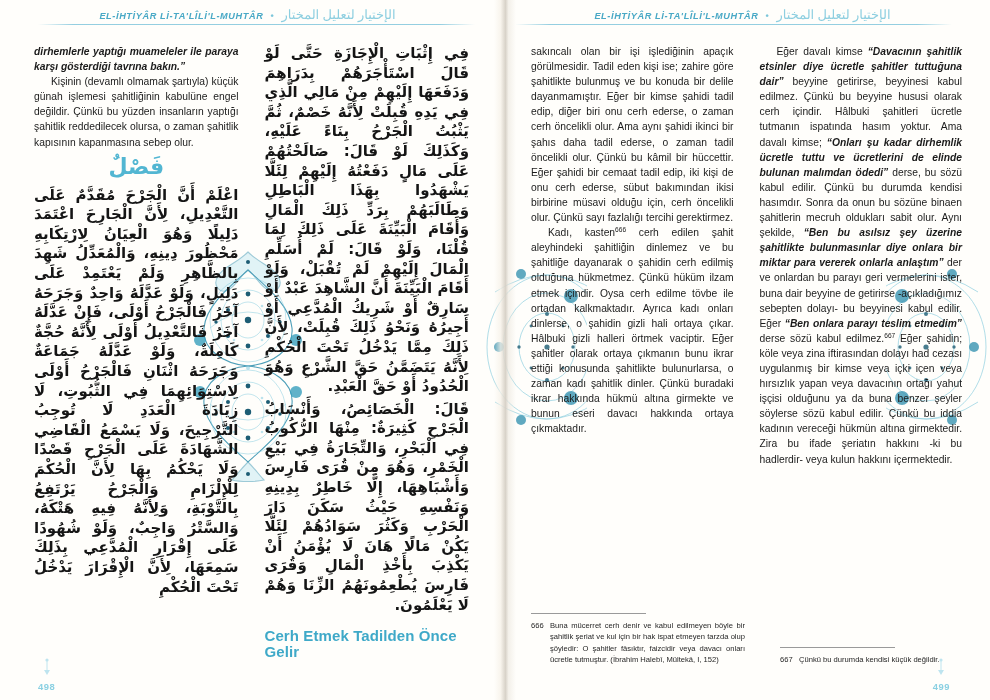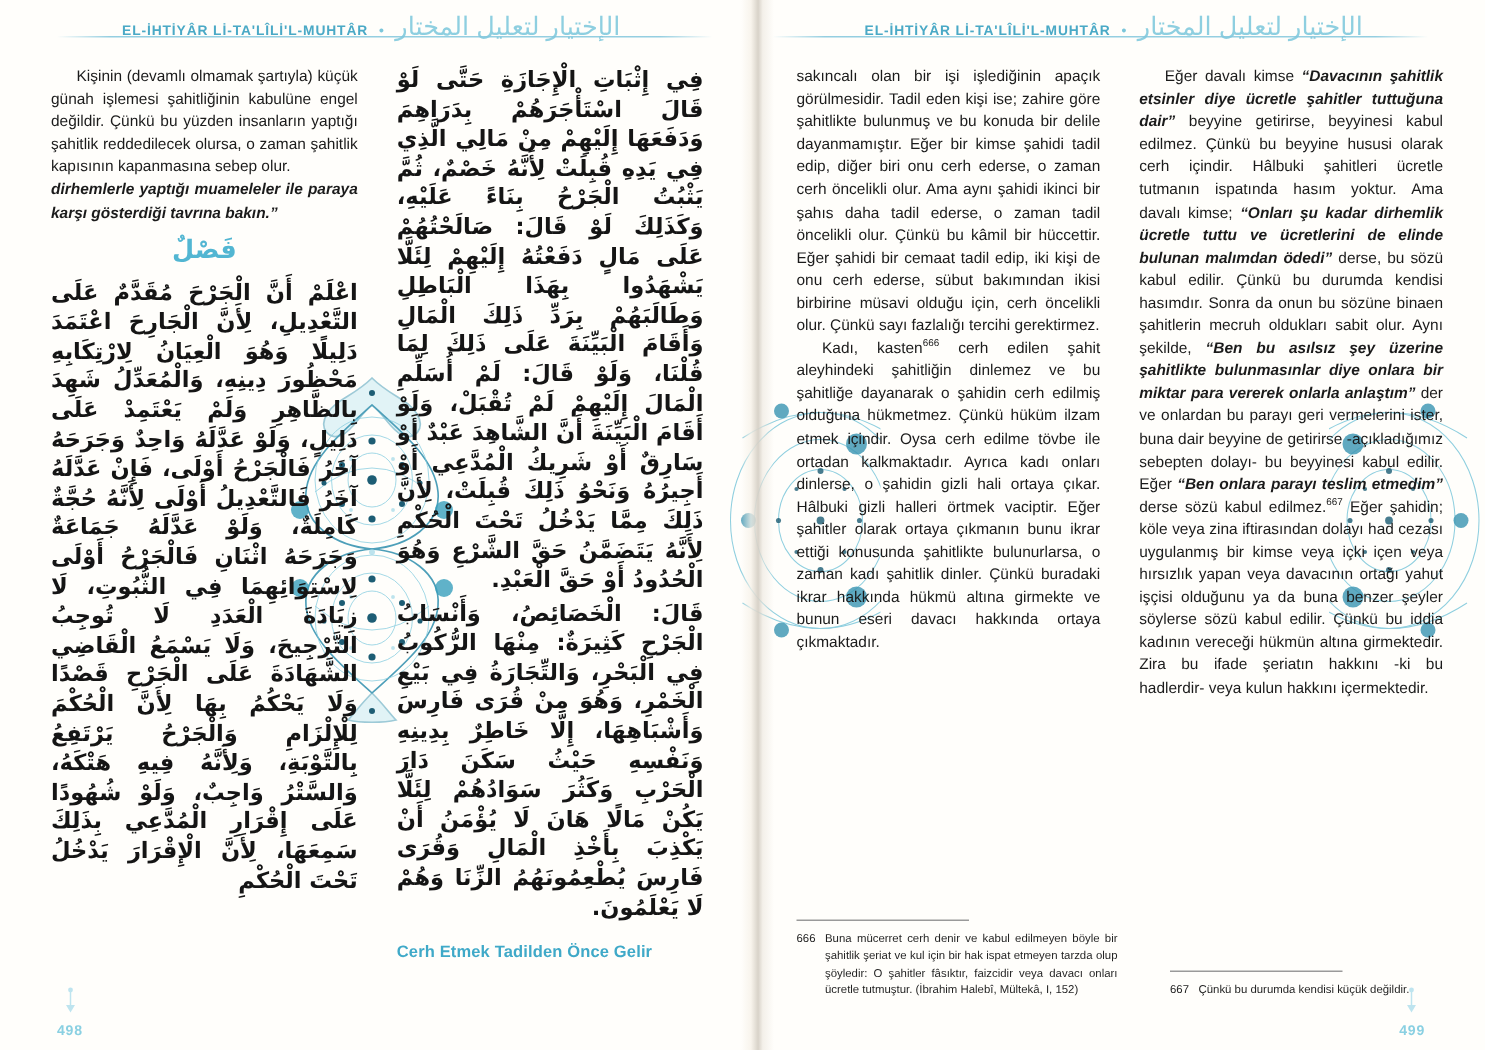"EL-İHTİYÂR Lİ-TA'LÎLİ'L-MUHTÂR" .runhead .rh-lat { font-style: none -> italic }
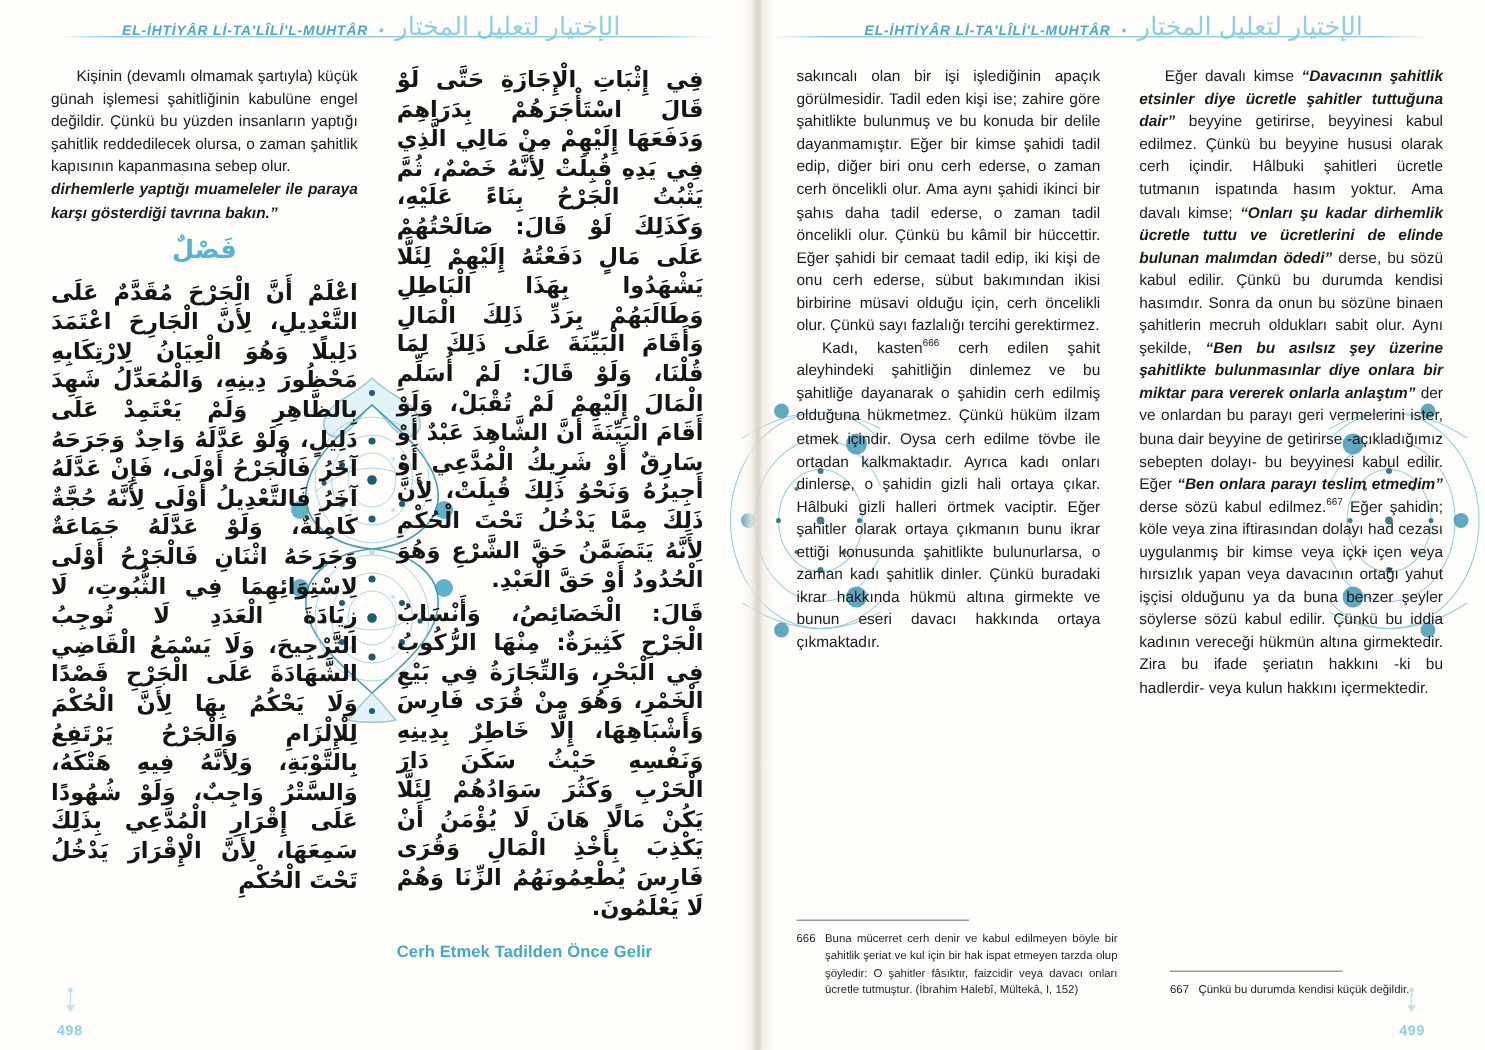"الإختيار لتعليل المختار" .runhead .rh-ar { font-family: none -> Liberation Serif, serif; font-size: 17px -> 13px }
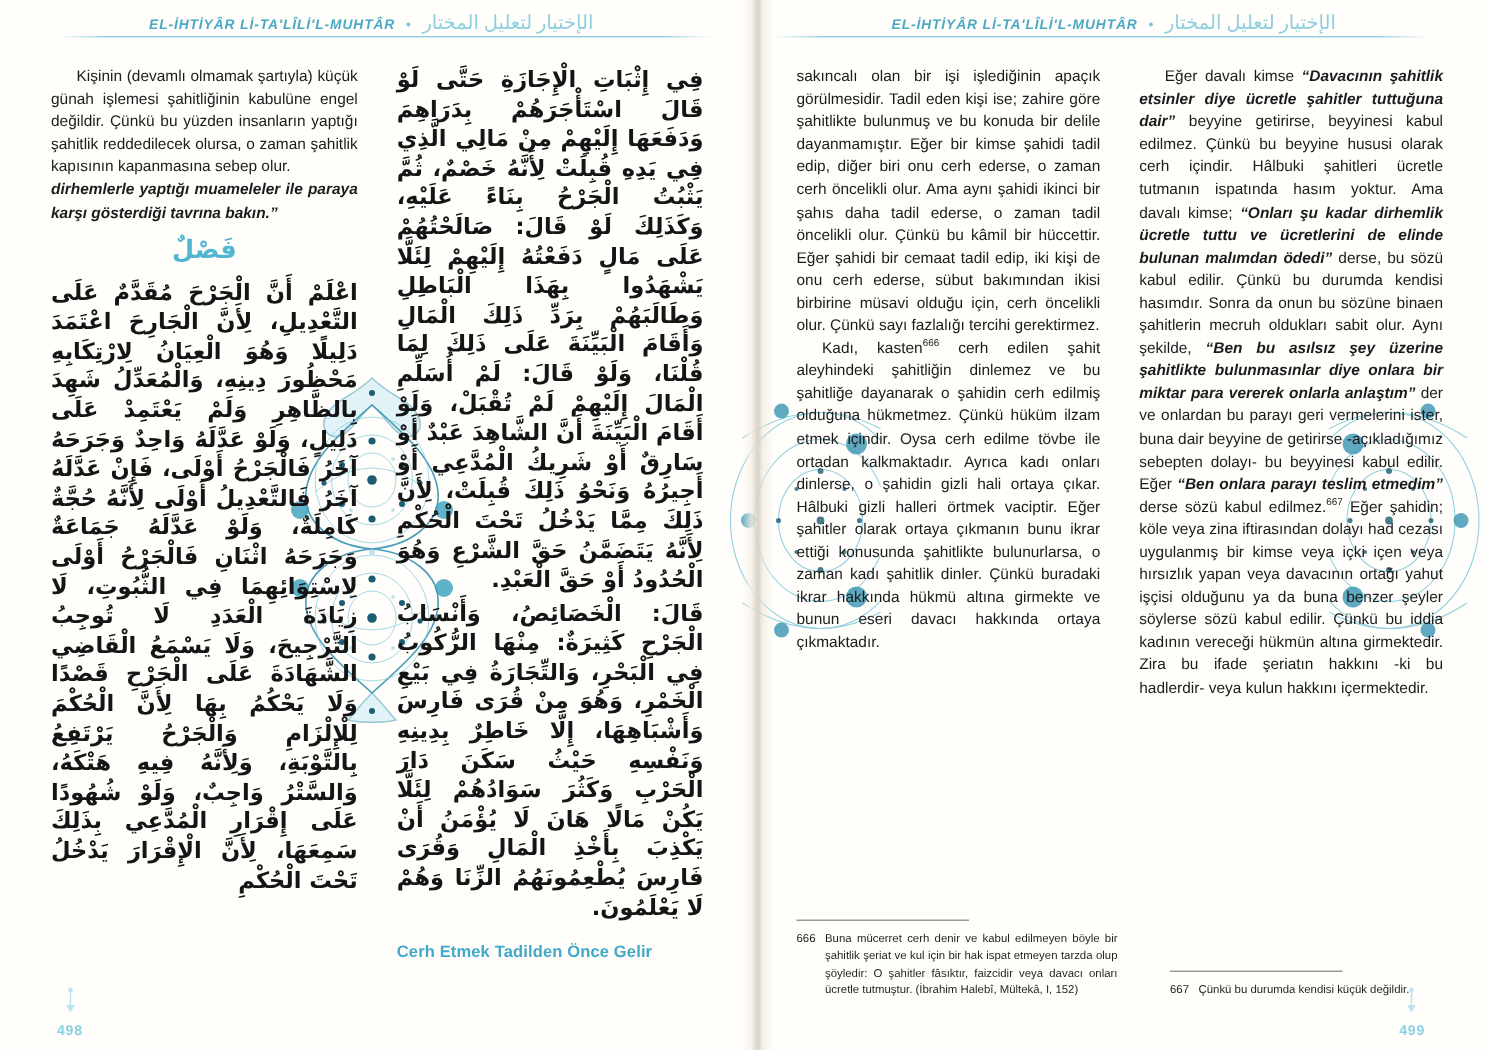"Kişinin (devamlı olmamak şartıyla) küçük" p.tr { order: before "dirhemlerle yaptığı muameleler ile" -> after "dirhemlerle yaptığı muameleler ile" }
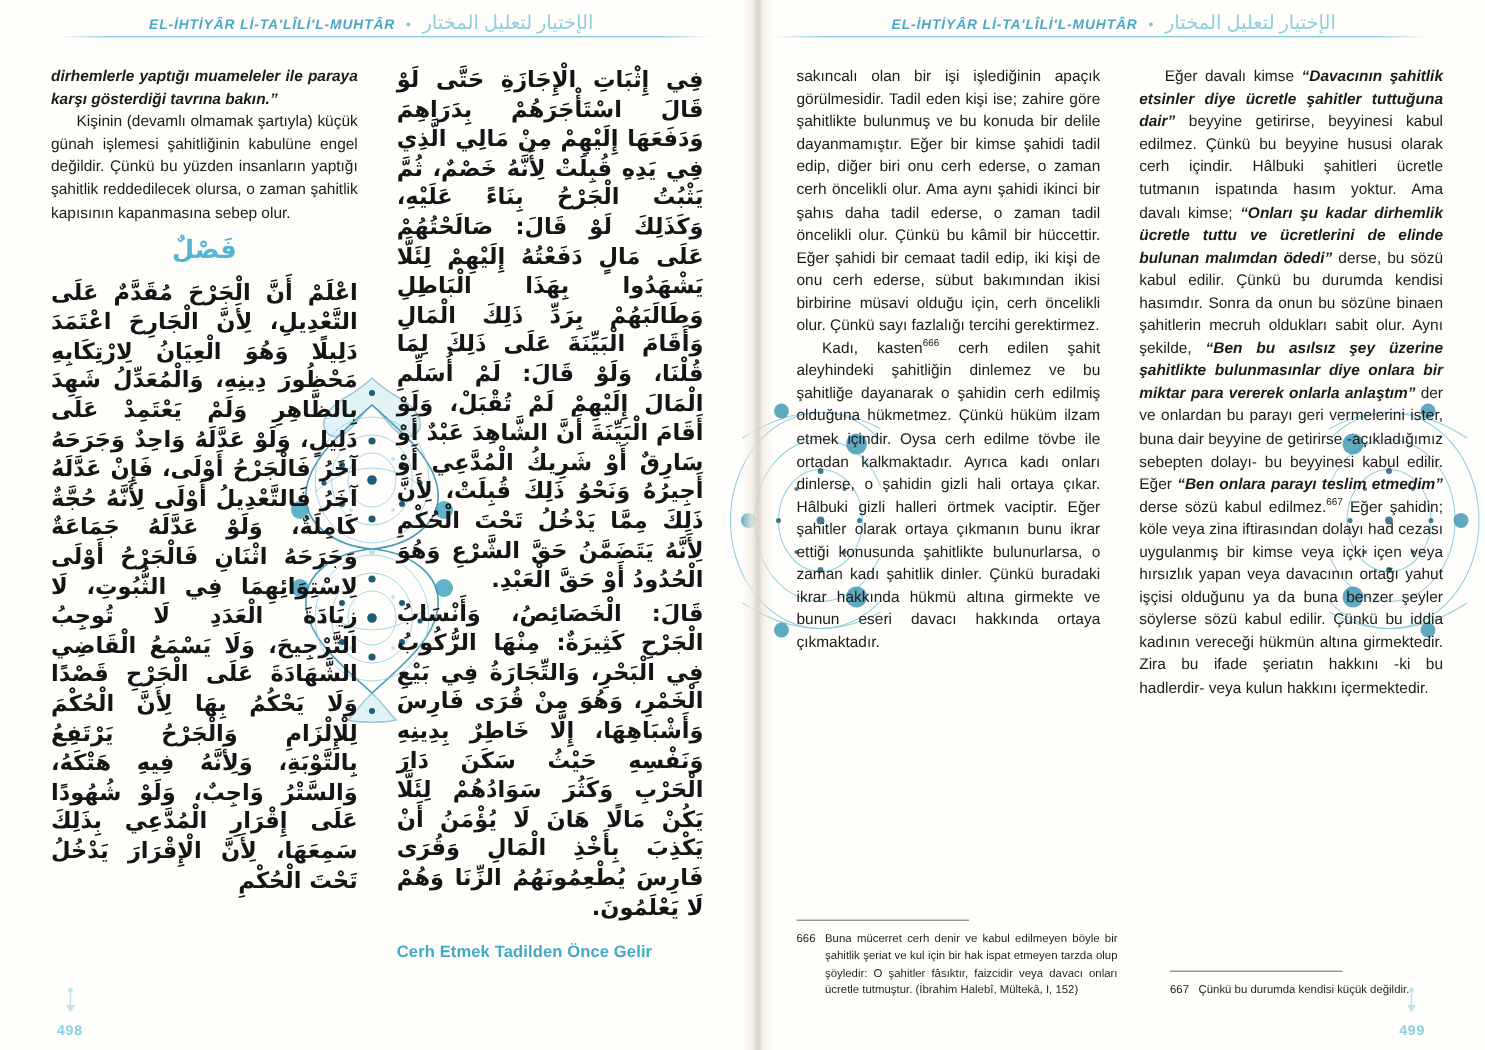"فَصْلٌ" .ar-head { font-size: 17px -> 22px }
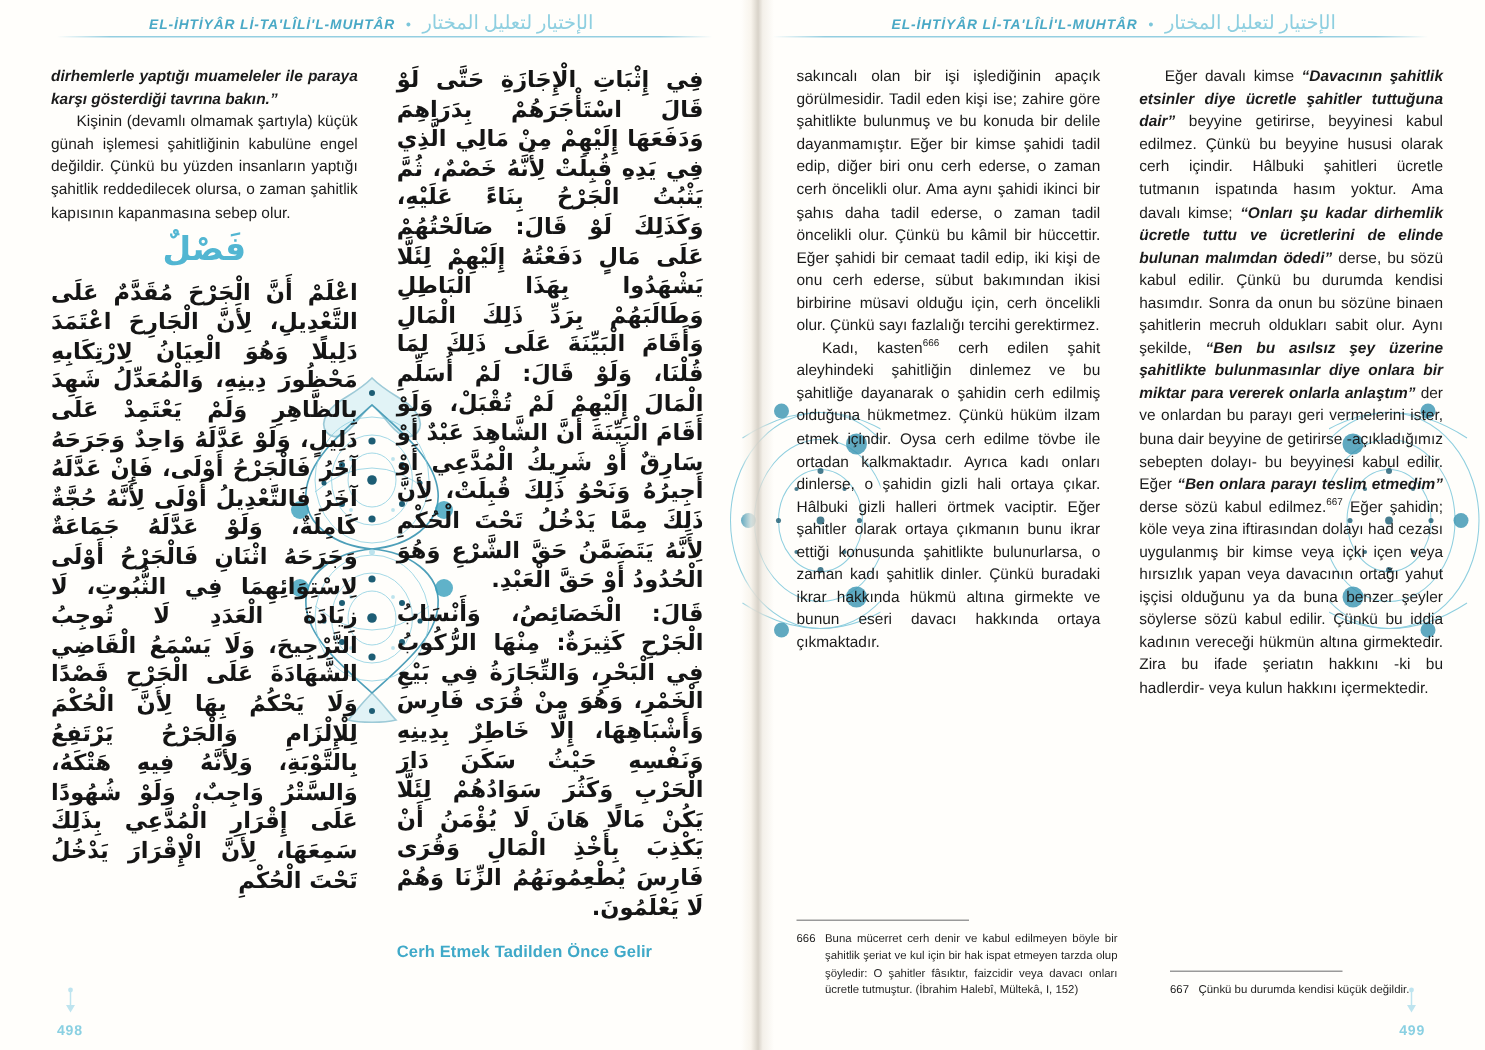"Cerh Etmek Tadilden Önce Gelir" h2.sec { font-size: 11px -> 15px }
